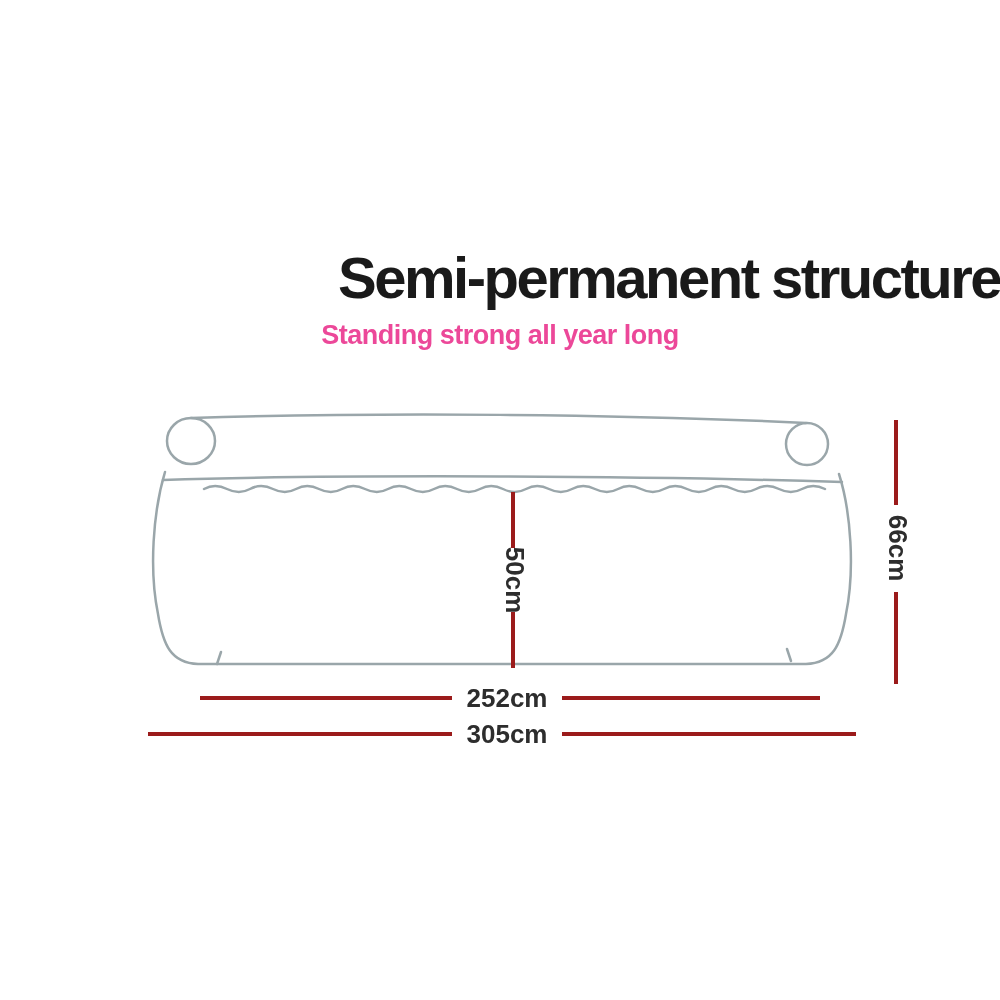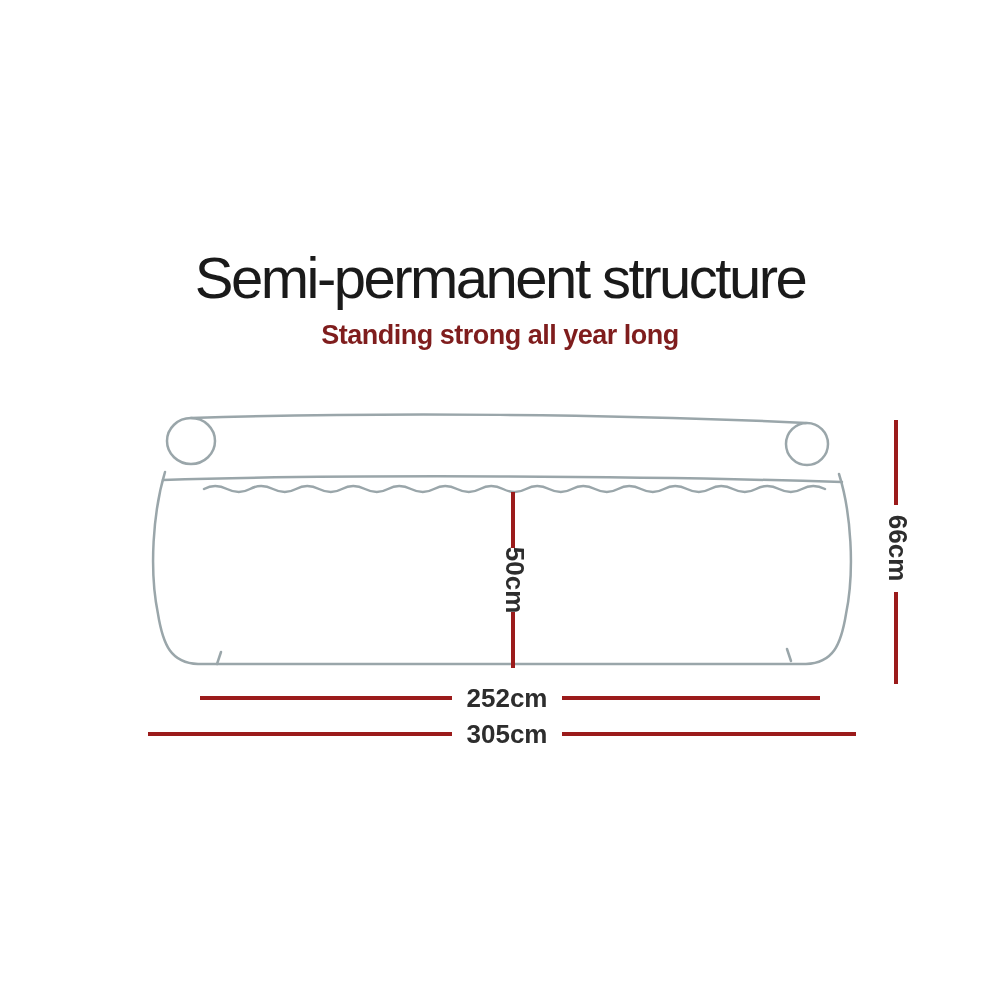"Semi-permanent structure" .title { font-weight: 400 -> 700; text-align: center -> right }
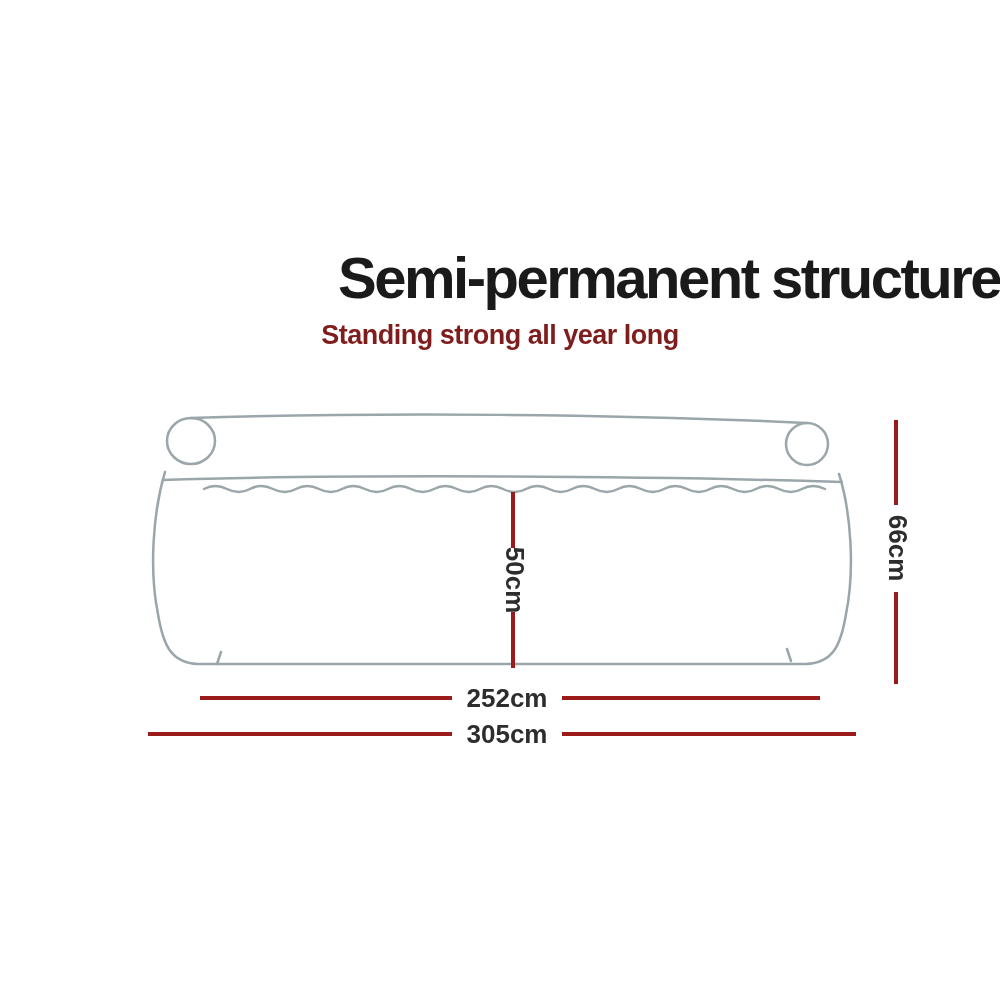"Standing strong all year long" .subtitle { color: #7f1d1d -> #ec4899 }
